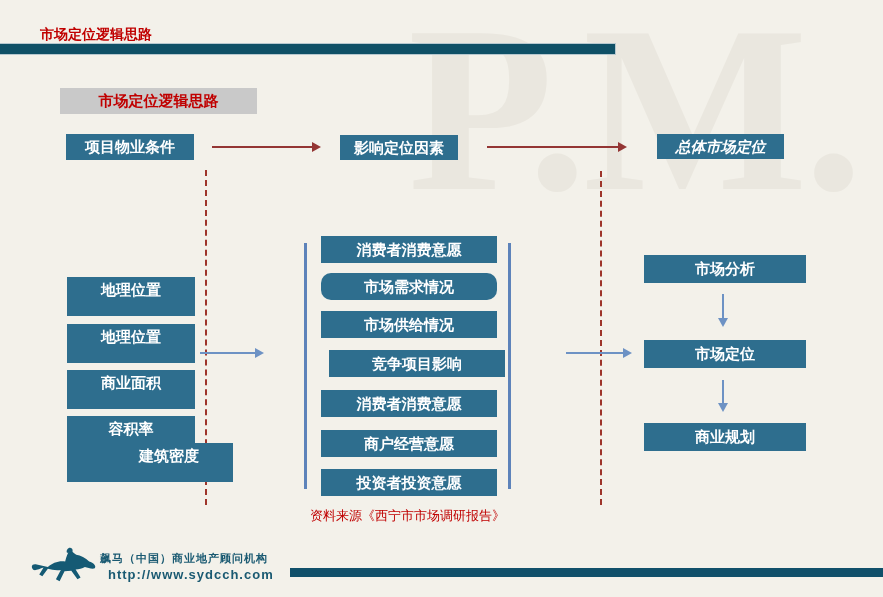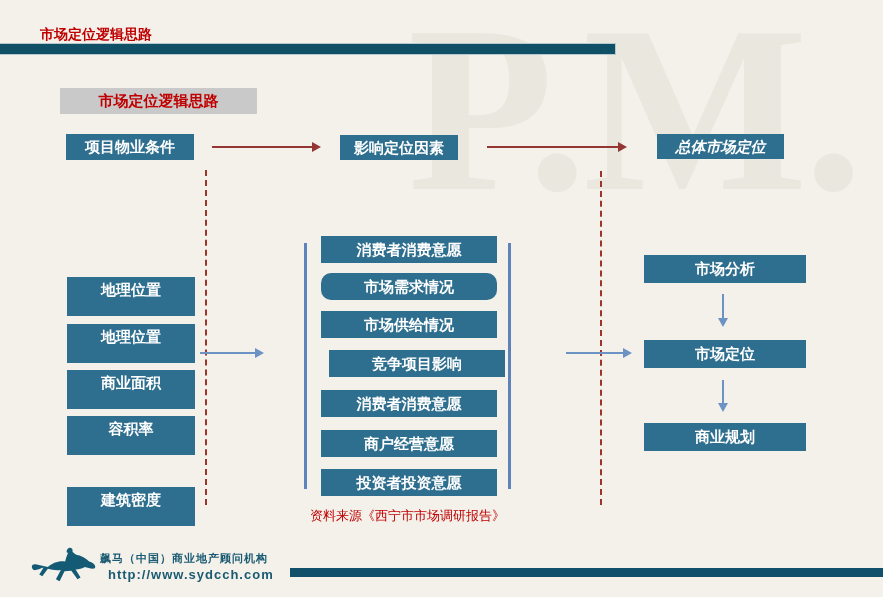"建筑密度" div.tbox { padding-left: none -> 38px; top: 460px -> 416px }
